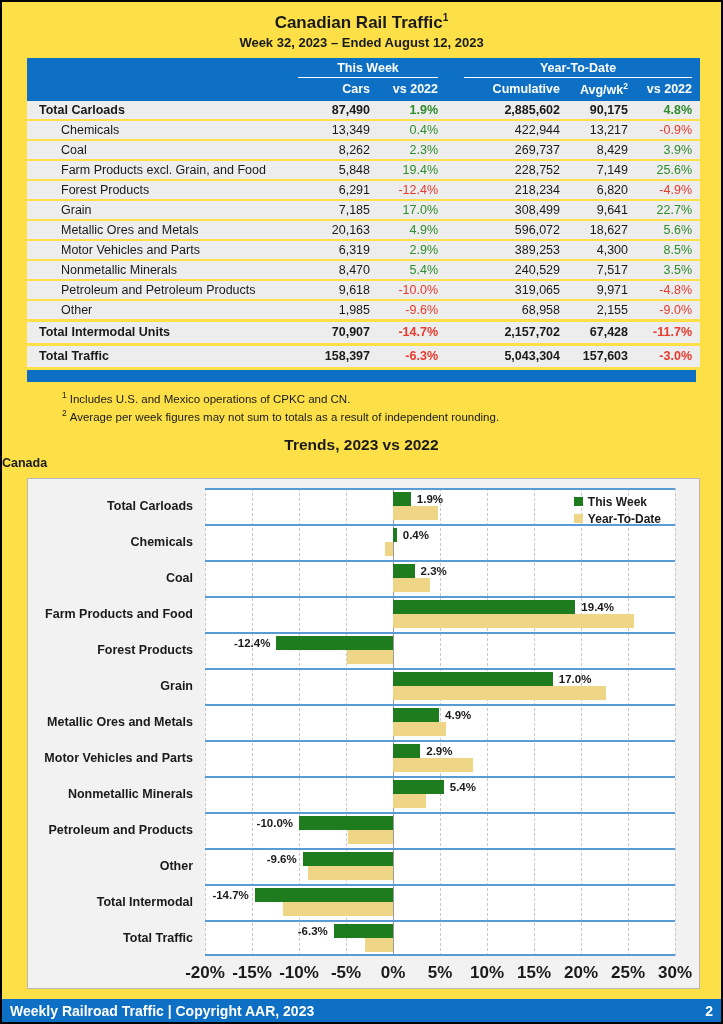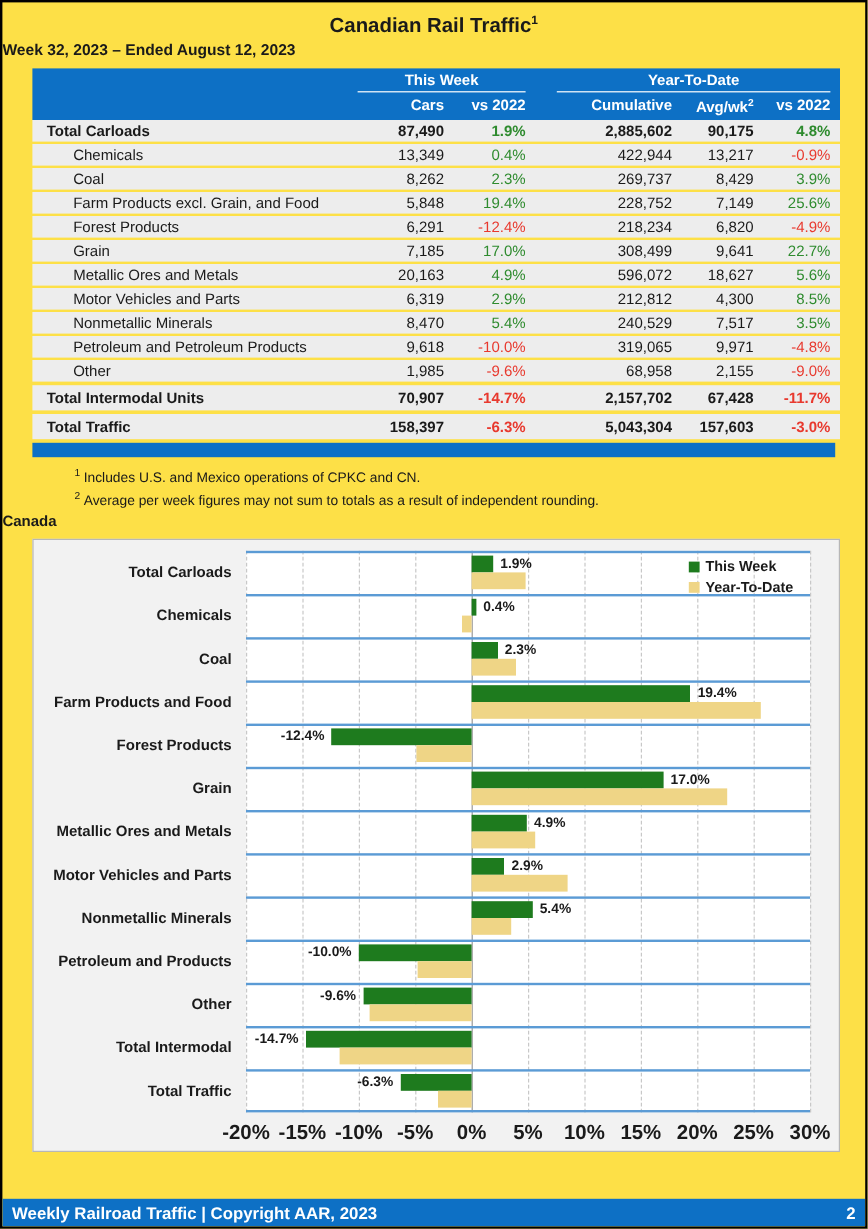"Week 32, 2023 – Ended" .subtitle { text-align: left -> center }
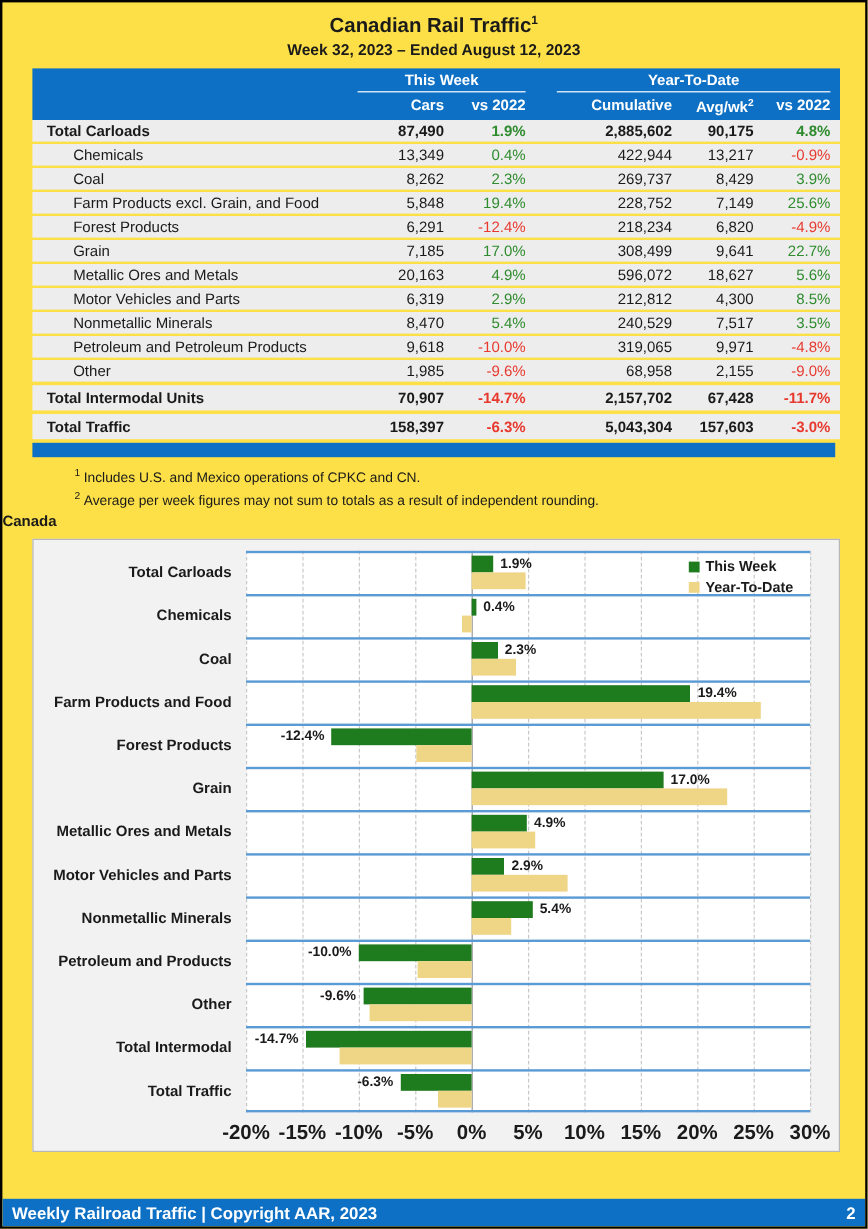"212,812" div.num { text: 212,812 -> 389,253 }
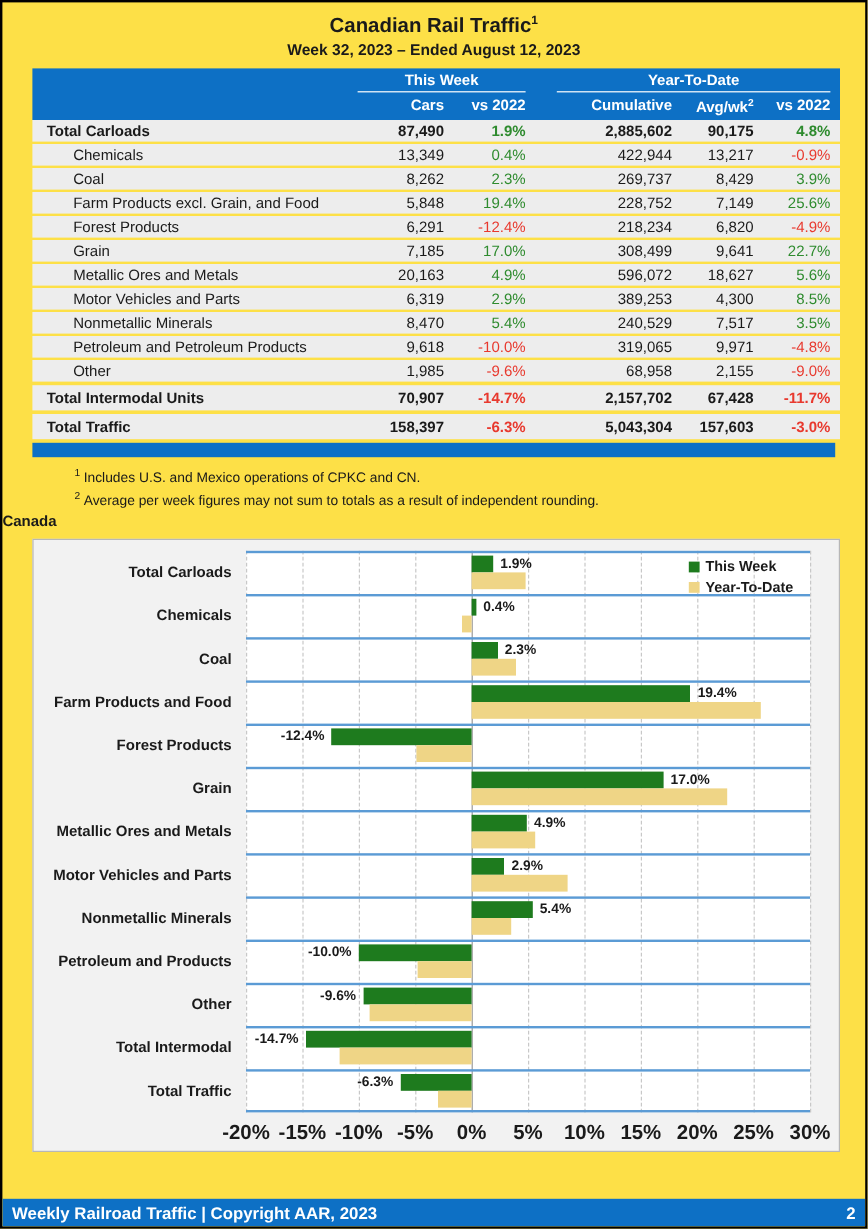"Trends, 2023 vs 2022" div.chart-title { html: none -> <div>Trends, 2023 vs 2022</div> }
